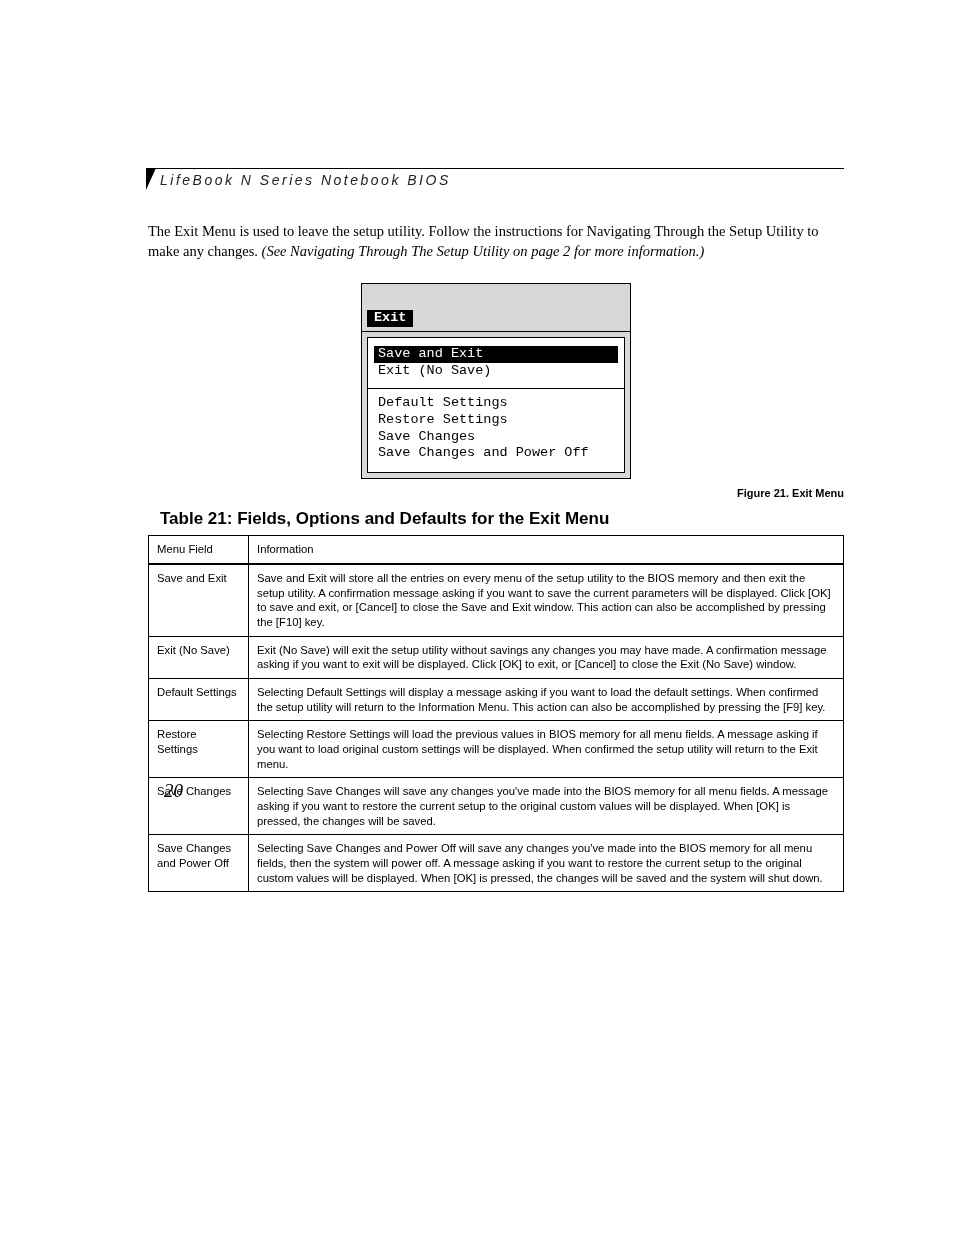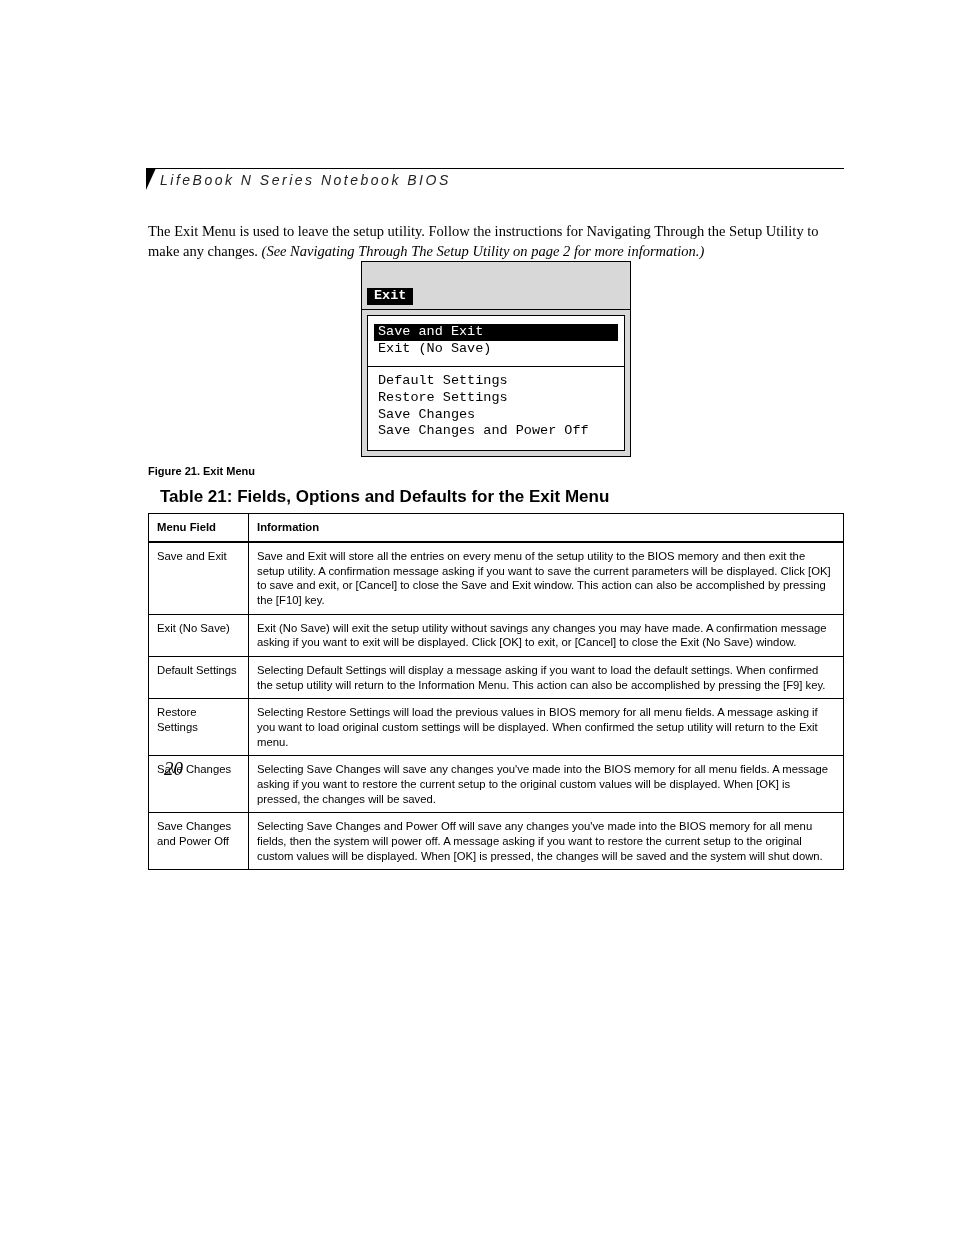"The Exit Menu is used" .two-col { margin-bottom: none -> 22px }
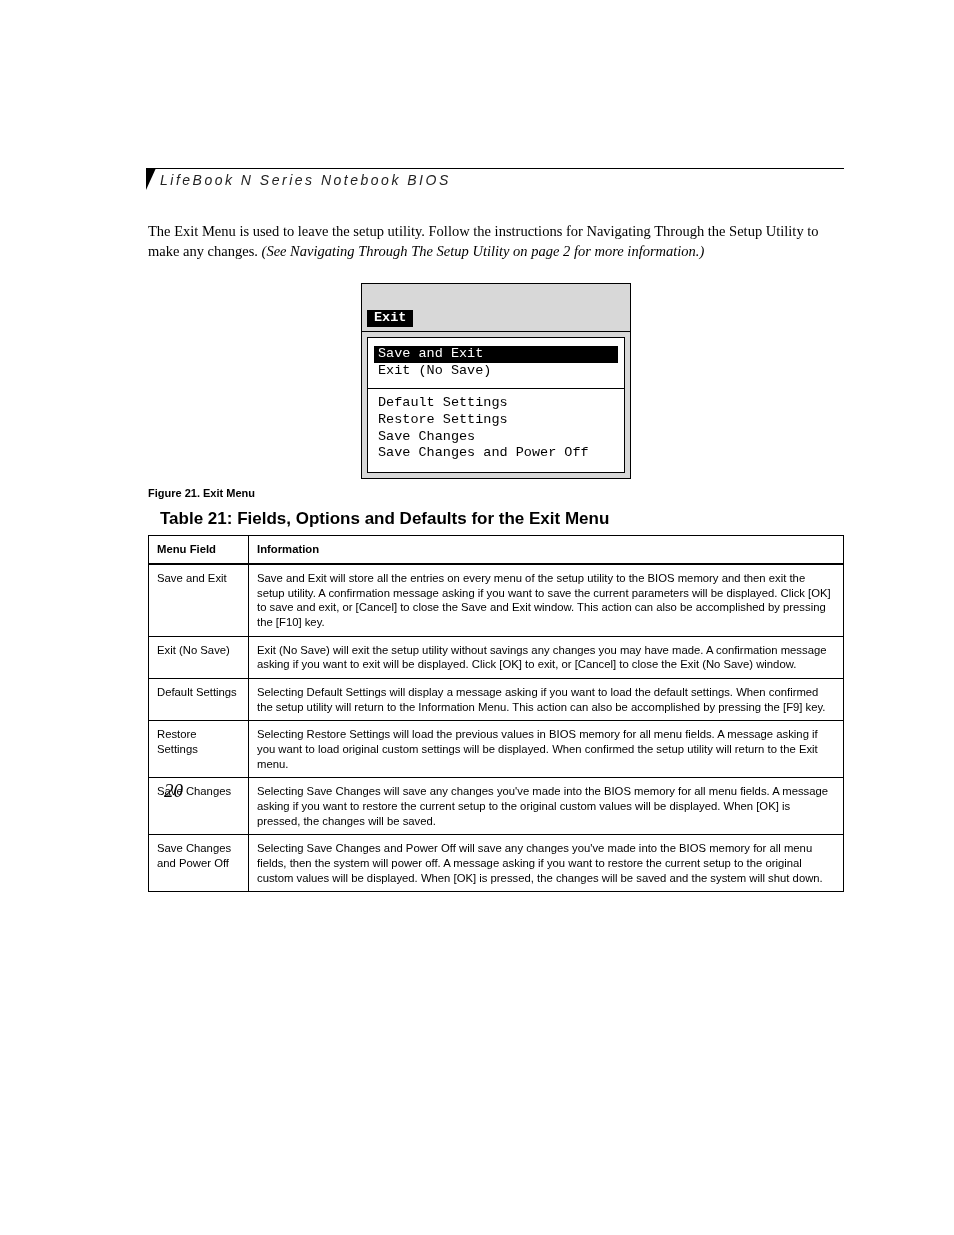"Figure 21. Exit Menu" .fig-caption { text-align: left -> right }
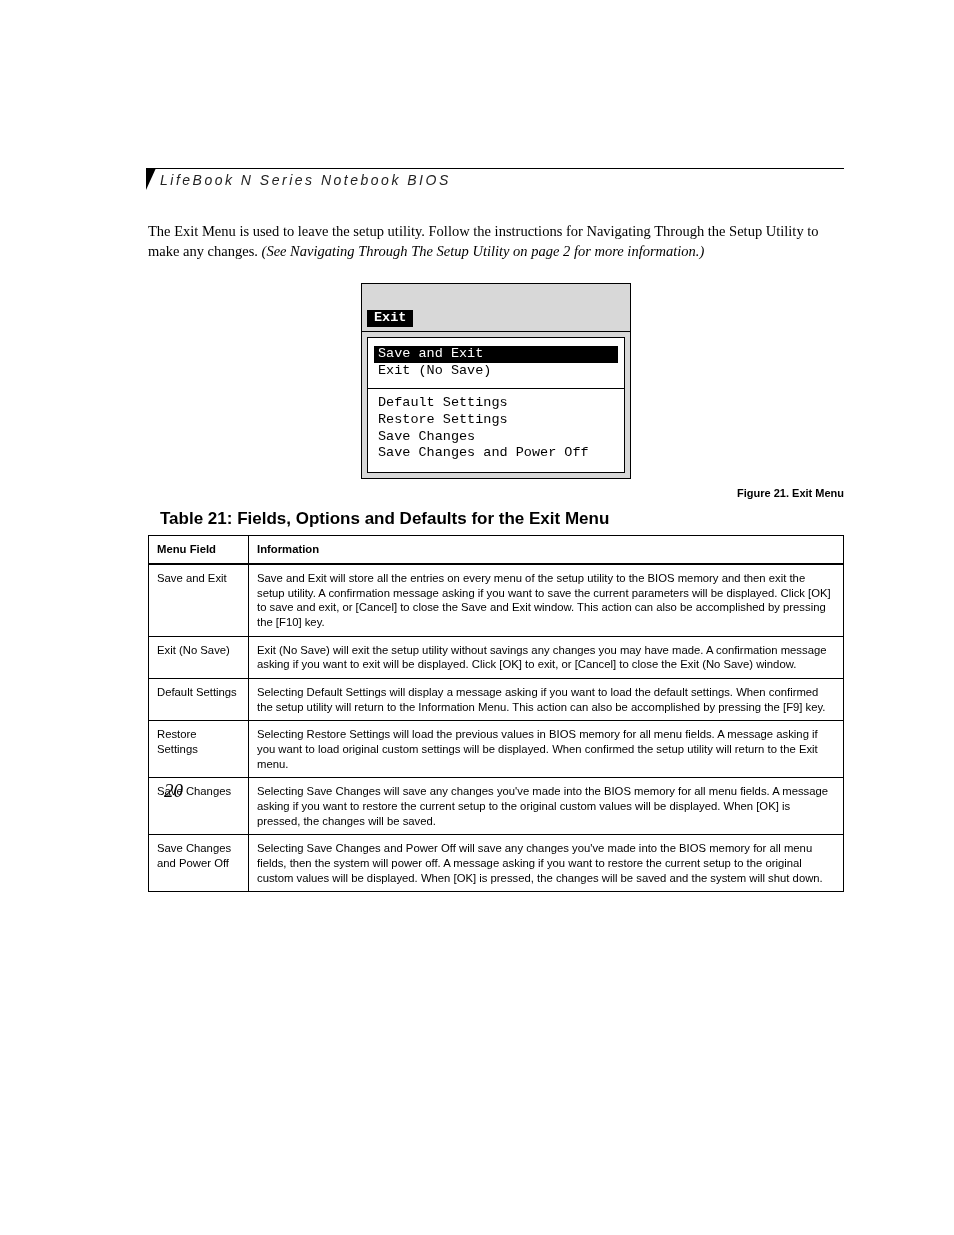"Menu Field" table.fields thead th { font-weight: 700 -> 400 }
